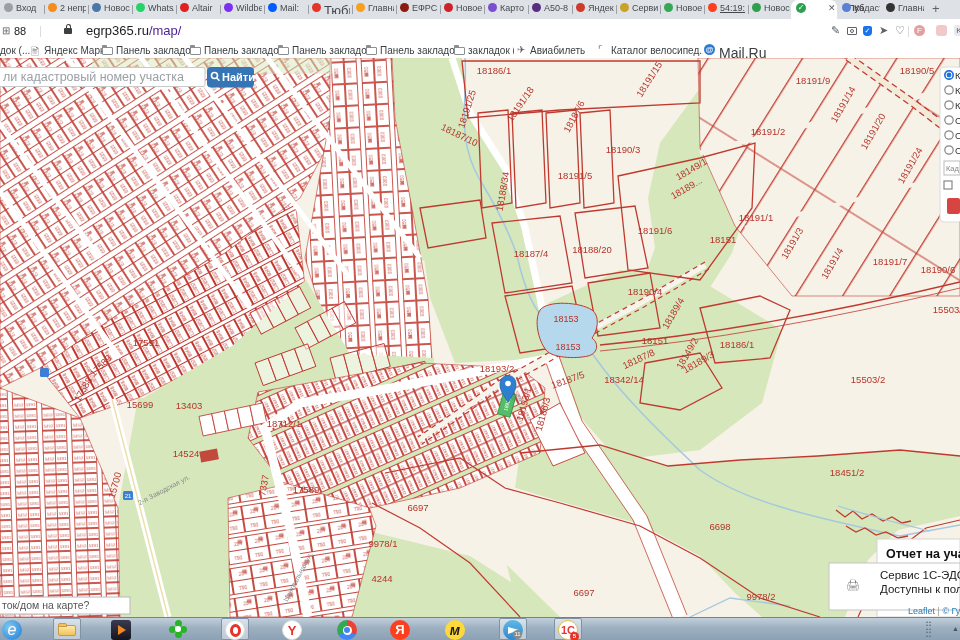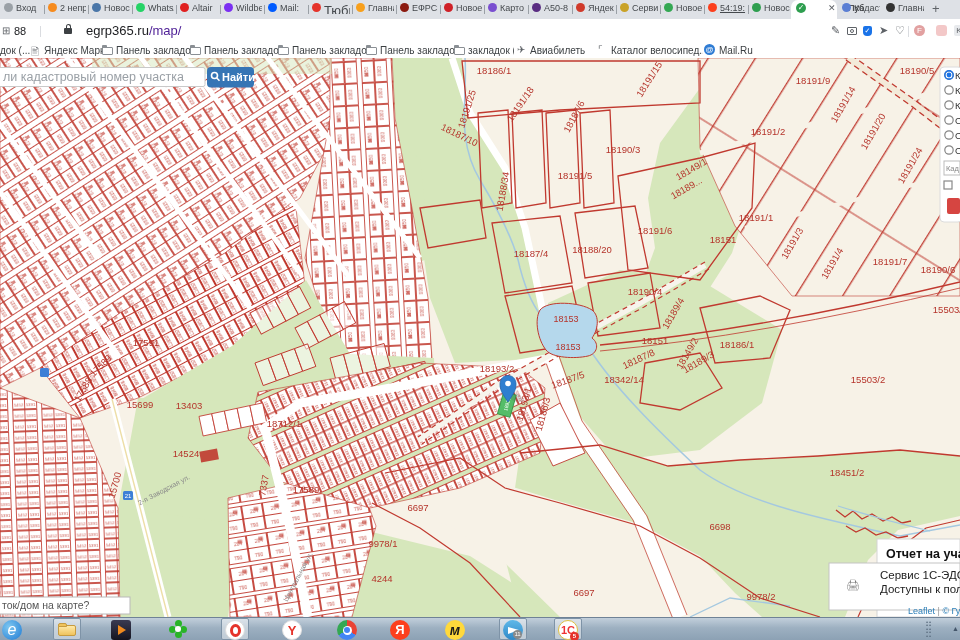"Mail.Ru" div { font-size: 10px -> 14px }
